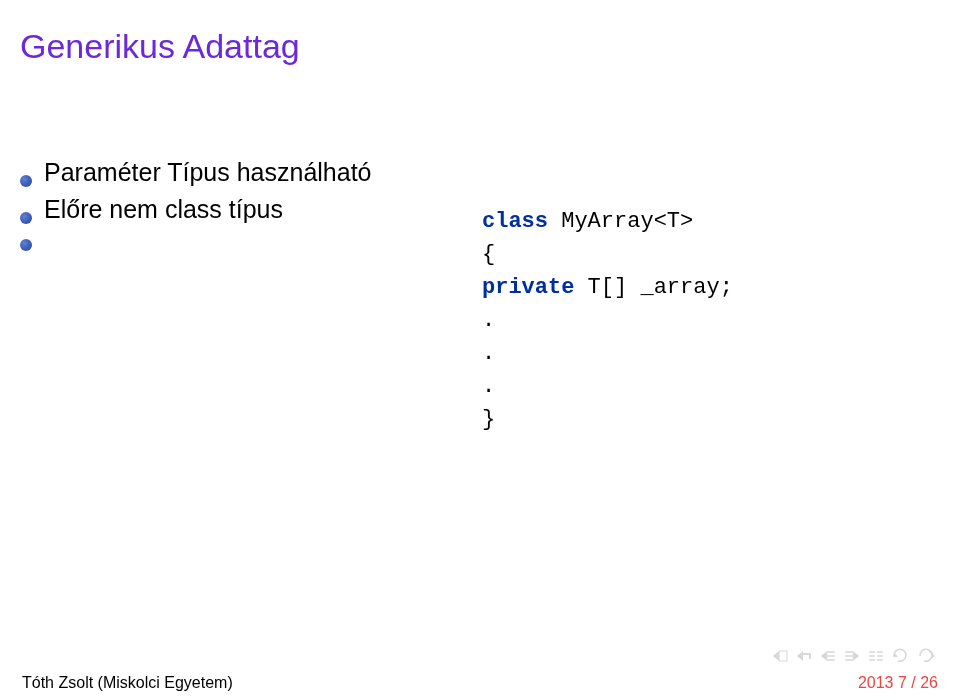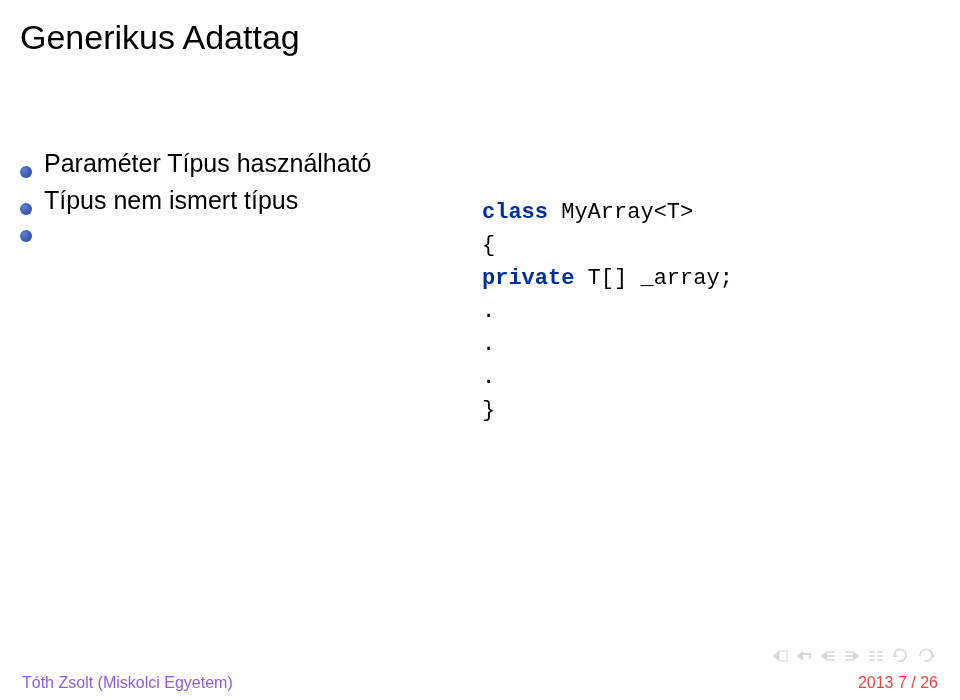"Generikus Adattag" .slide-title { color: #000000 -> #6d28d9; margin-top: none -> 9px }
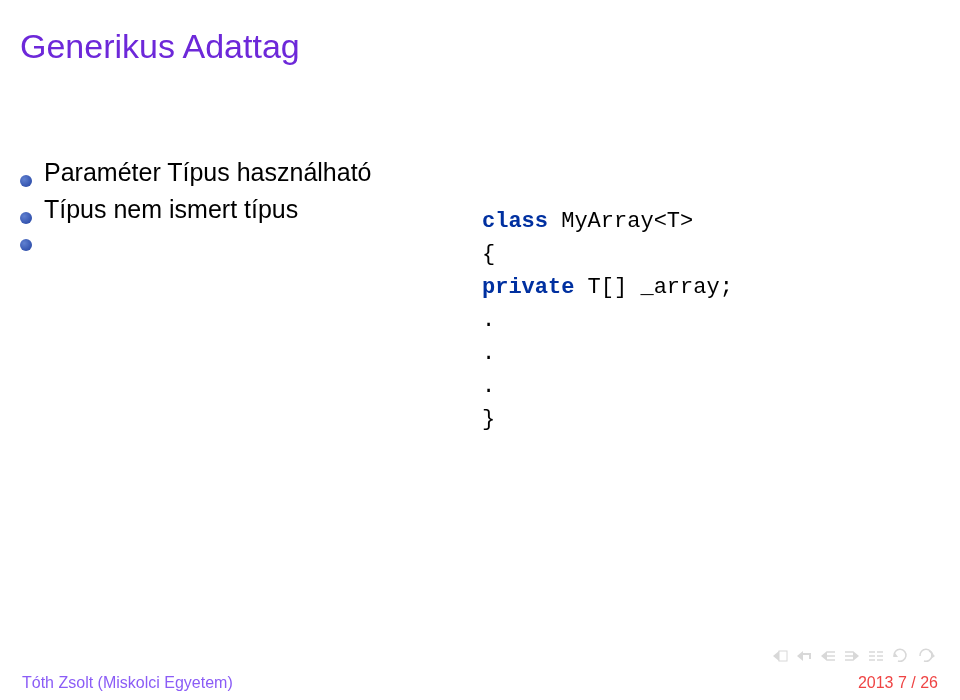"Típus nem ismert típus" span.bullet-text { text: Típus nem ismert -> Előre nem class }
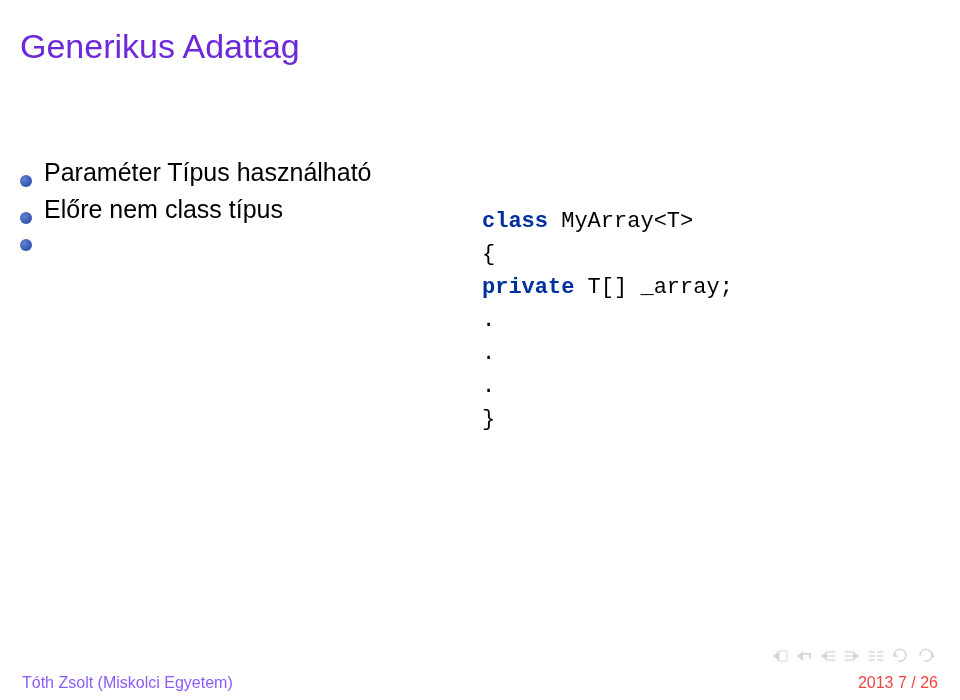"Tóth Zsolt (Miskolci Egyetem)" .footer-left { color: #8b5cf6 -> #000000 }
